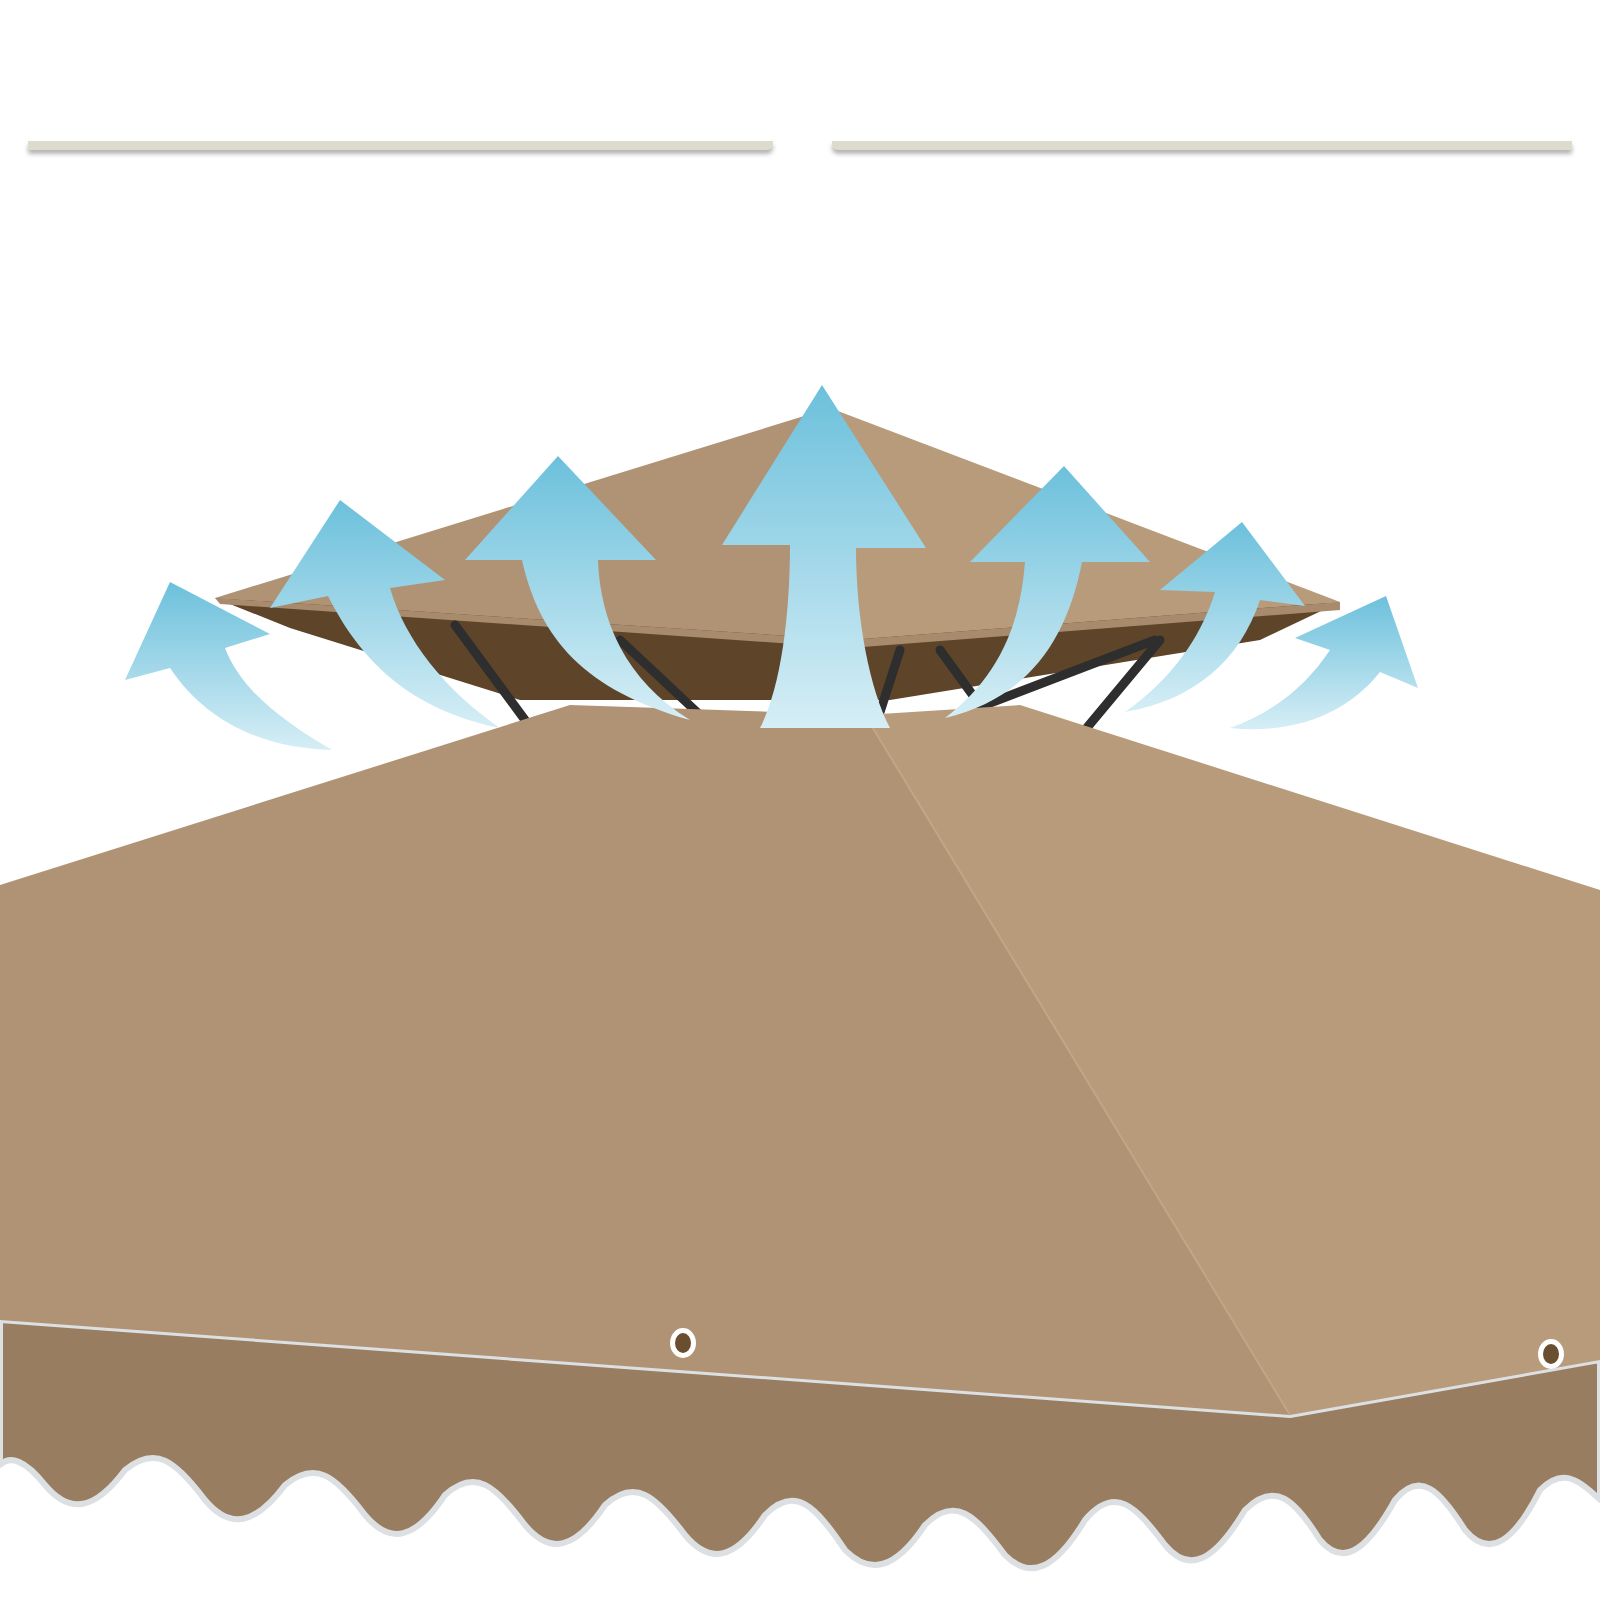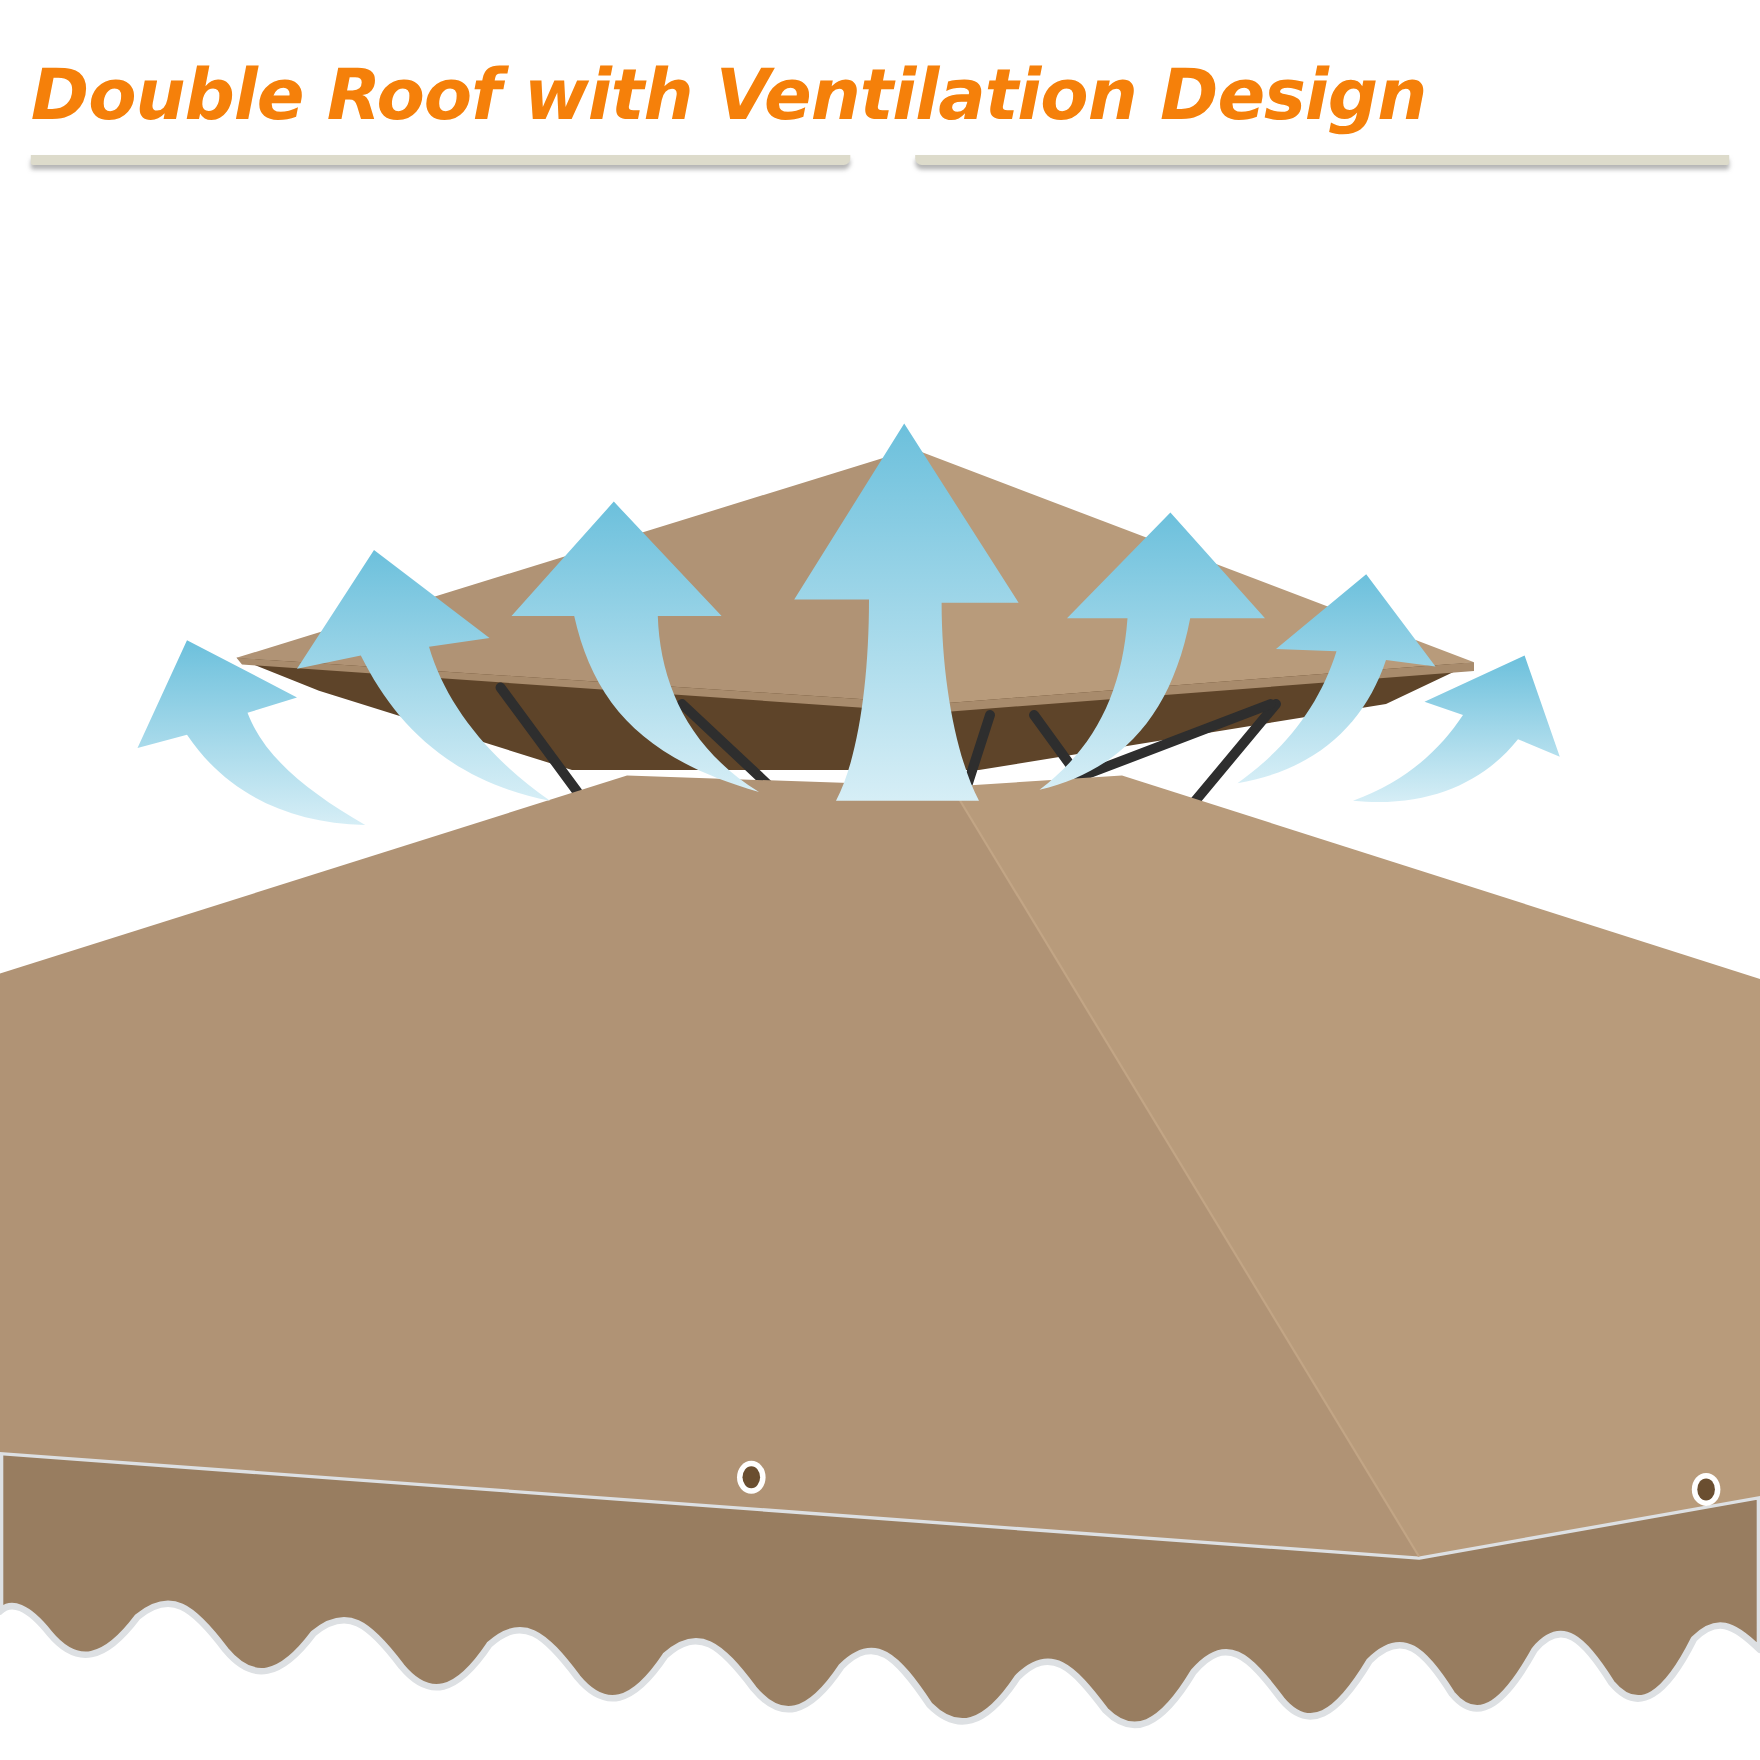"Double Roof with Ventilation Design" h1.headline { html: <h1>Double Roof with Ventilation Design</h1> -> none }
